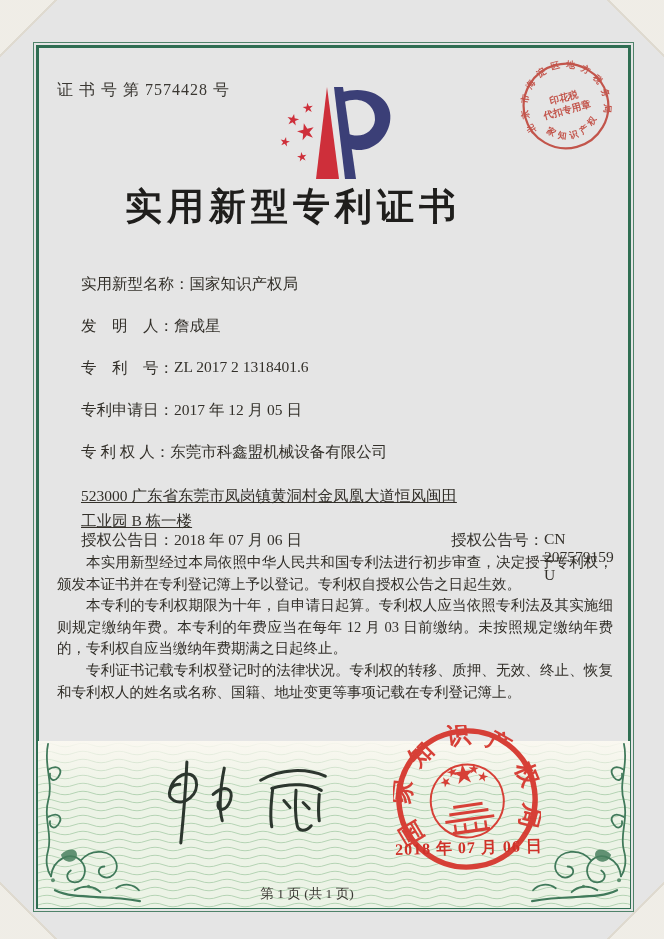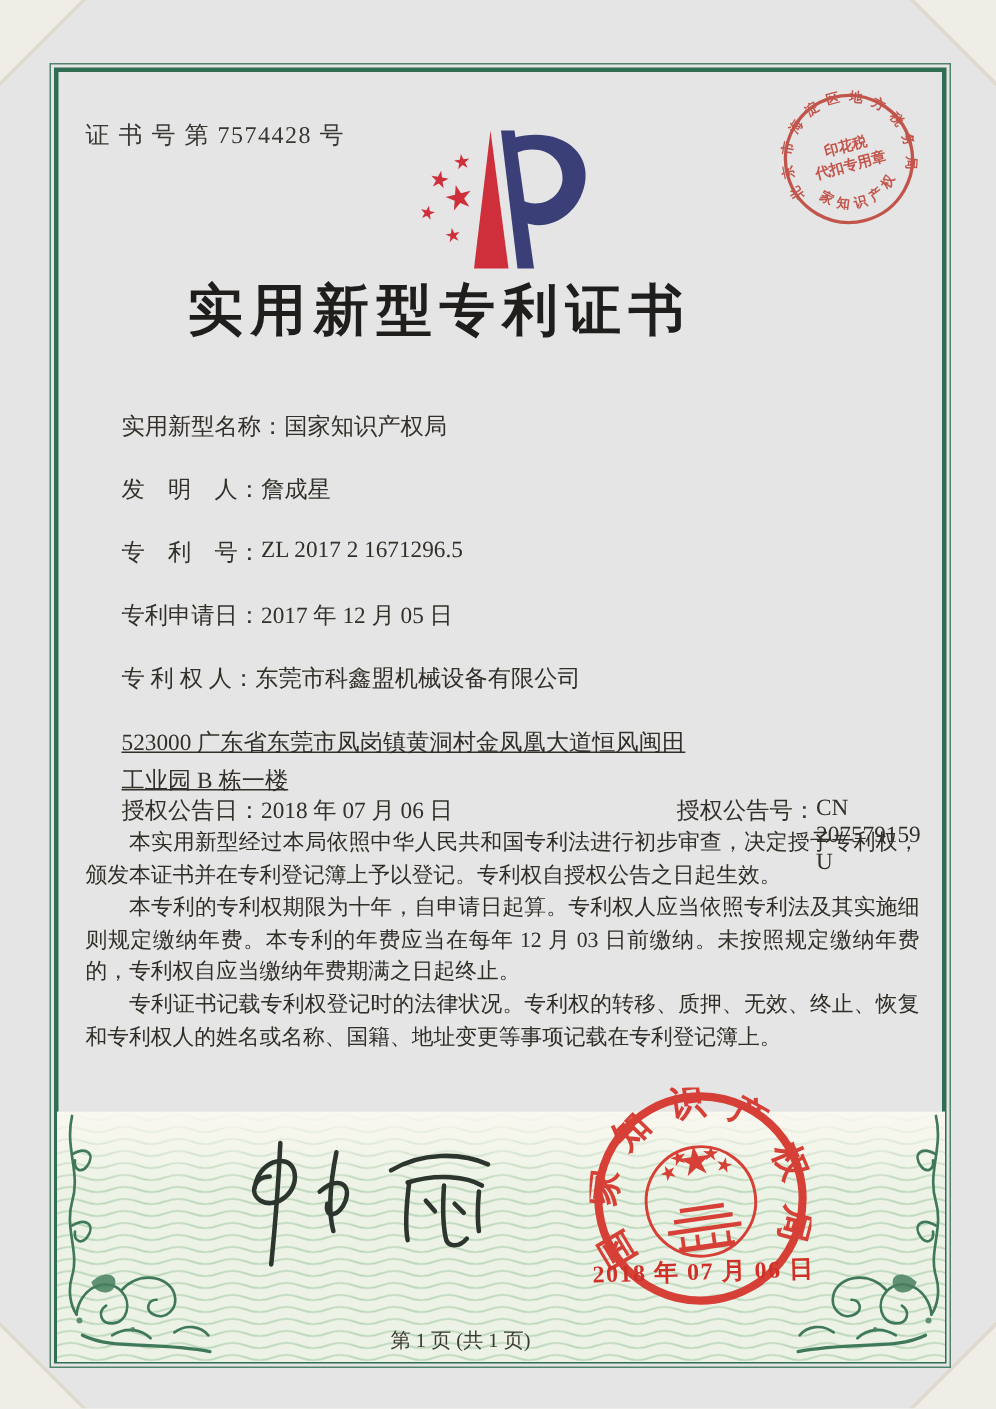"ZL 2017 2 1671296.5" span.val { text: 1671296.5 -> 1318401.6 }
